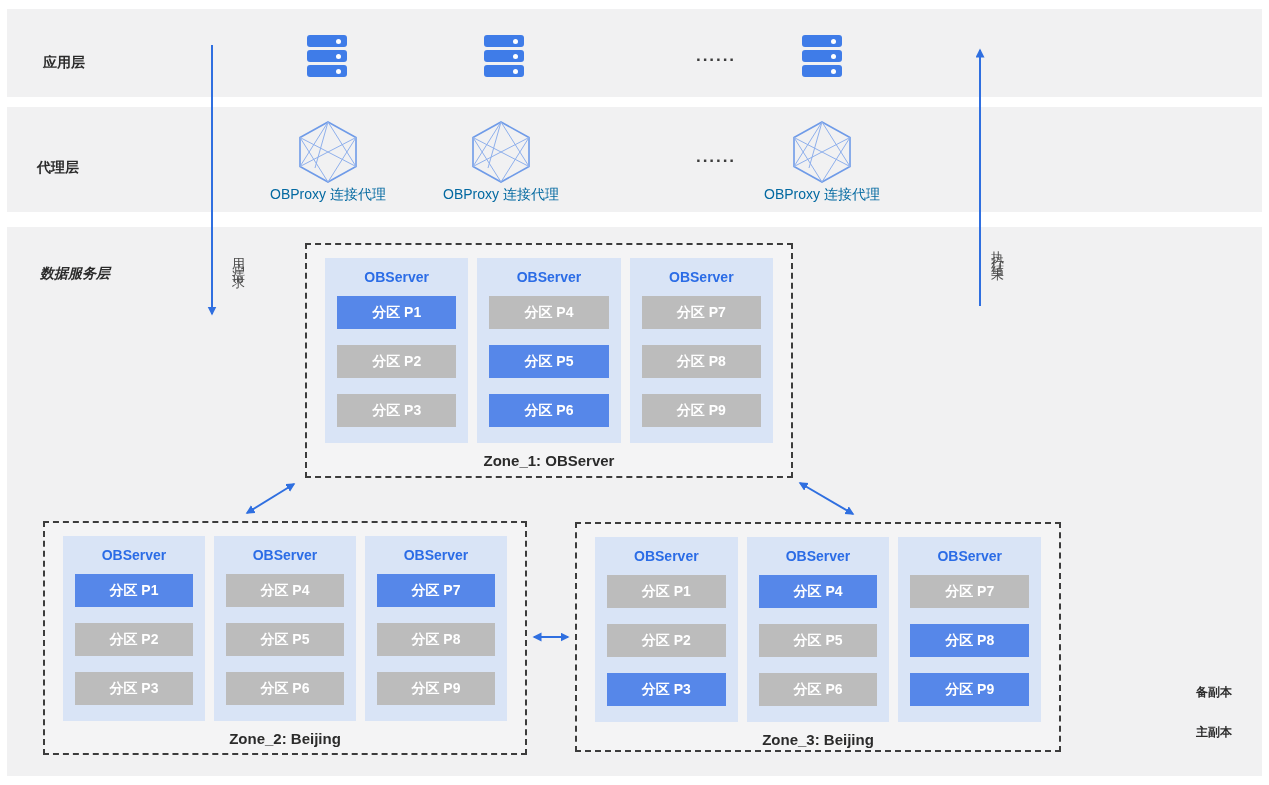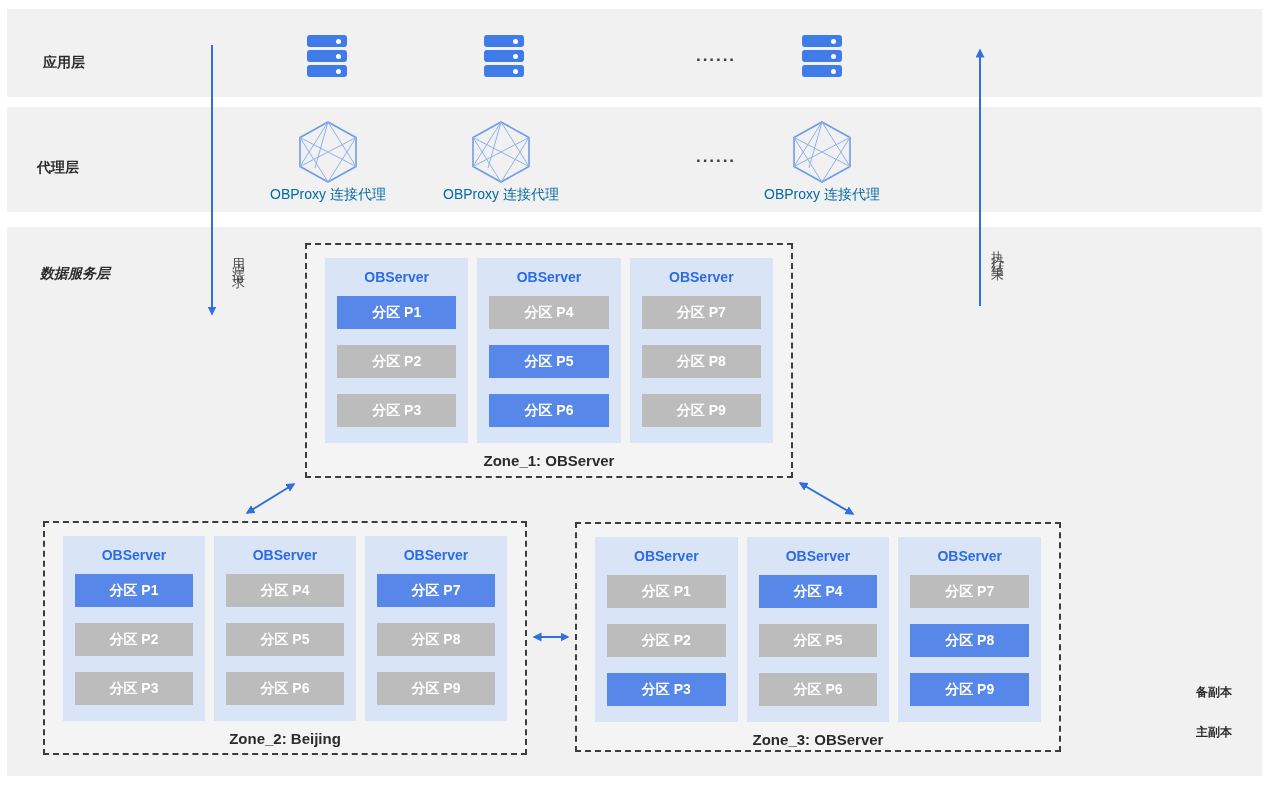"Zone_3: OBServer" div.zone-label { text: OBServer -> Beijing }
